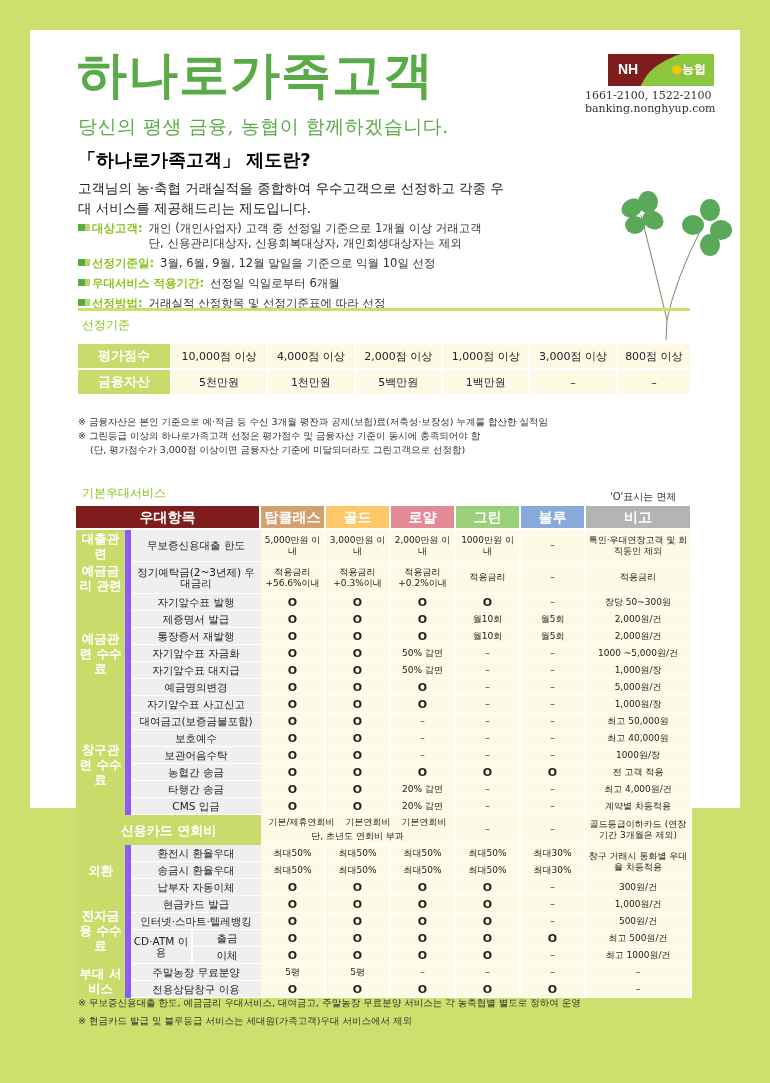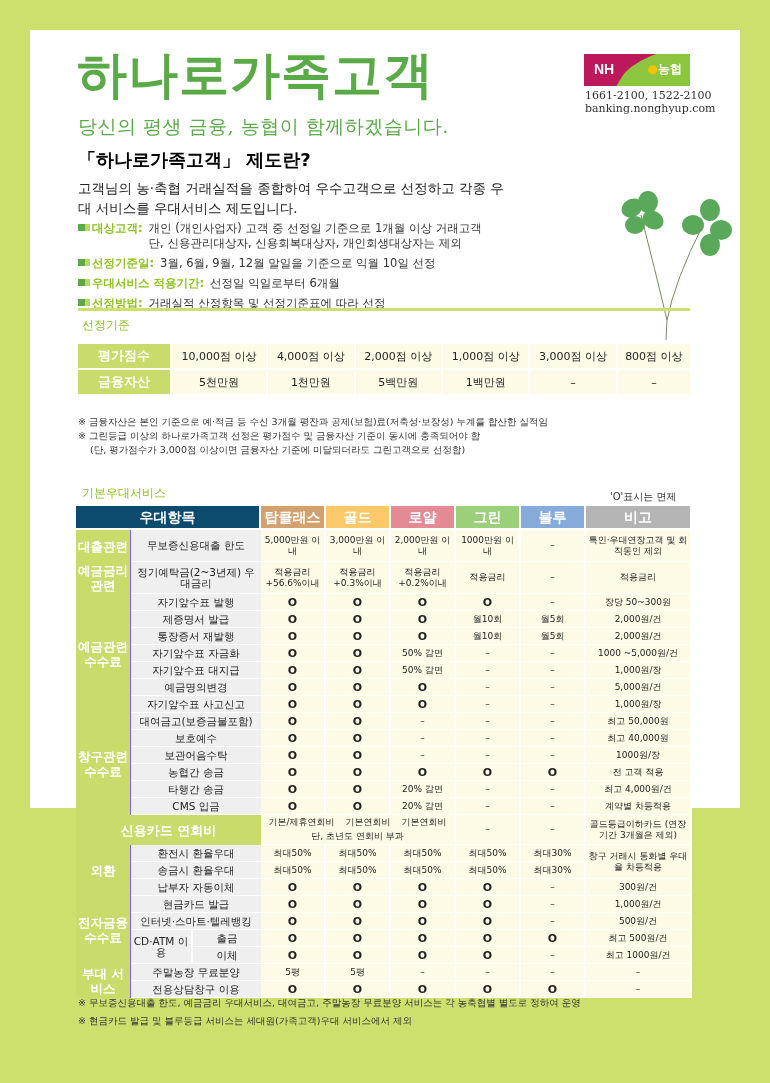"NH" .logo-box { background: #be185d -> #7f1d1d; left: 554px -> 578px }
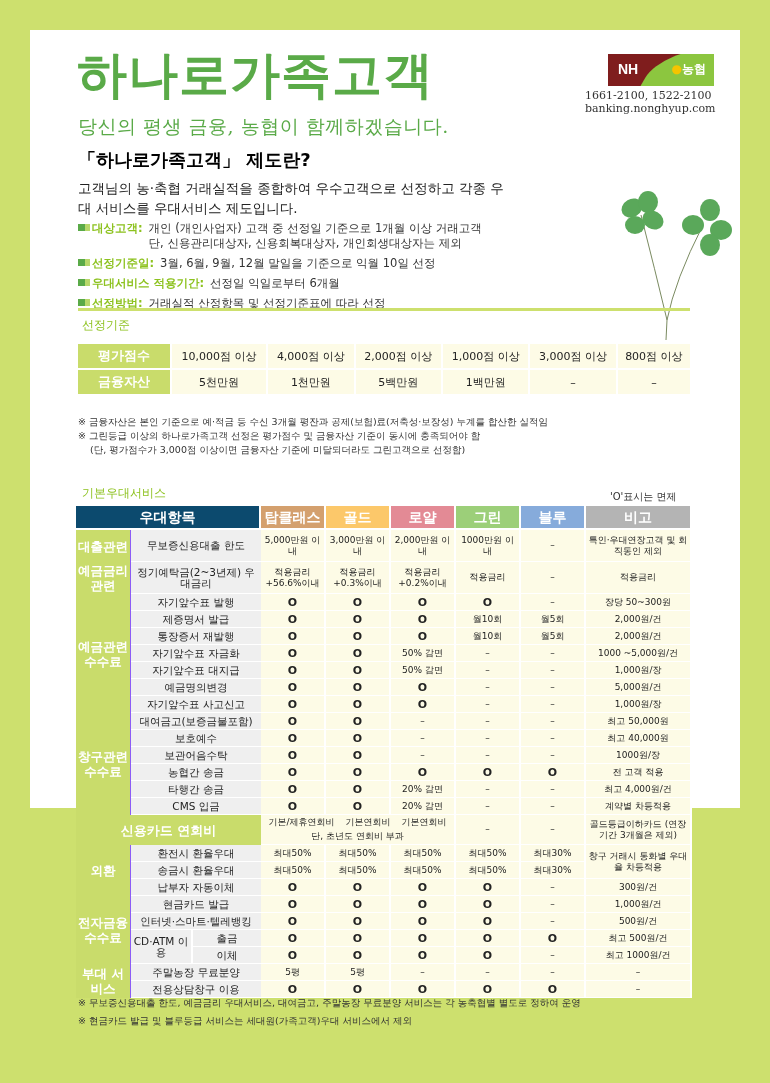"고객님의 농·축협 거래실적을 종합하여 우수고객으로" div.abs { text: 우대서비스 -> 제공해드리는 }
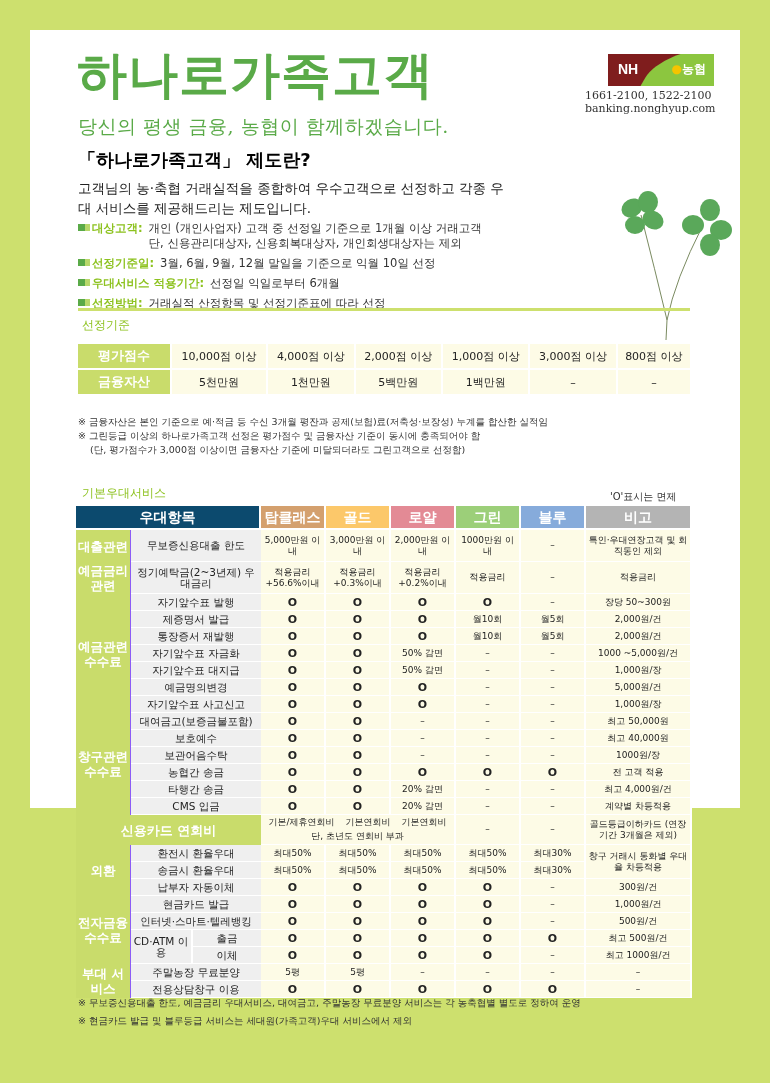"우대항목" th { background: #0c4a6e -> #7f1d1d }
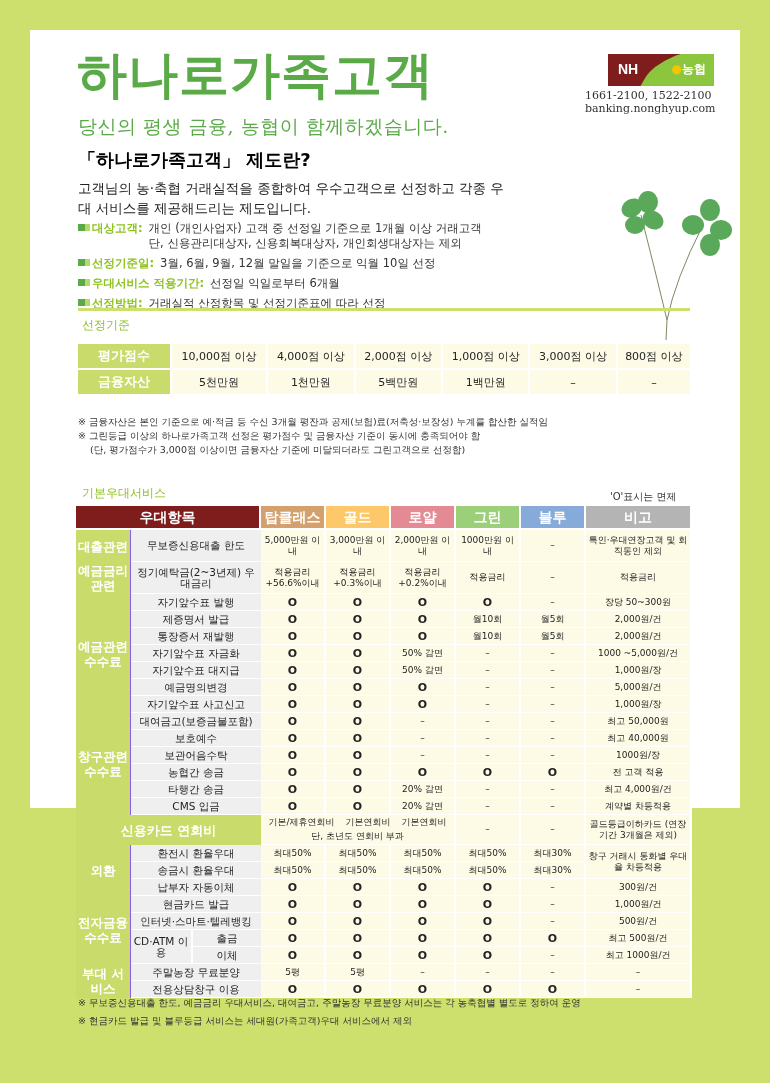"대출관련" .svc .grp { border-right: 1px solid #8b5cf6 -> 6px solid #8b5cf6 }
